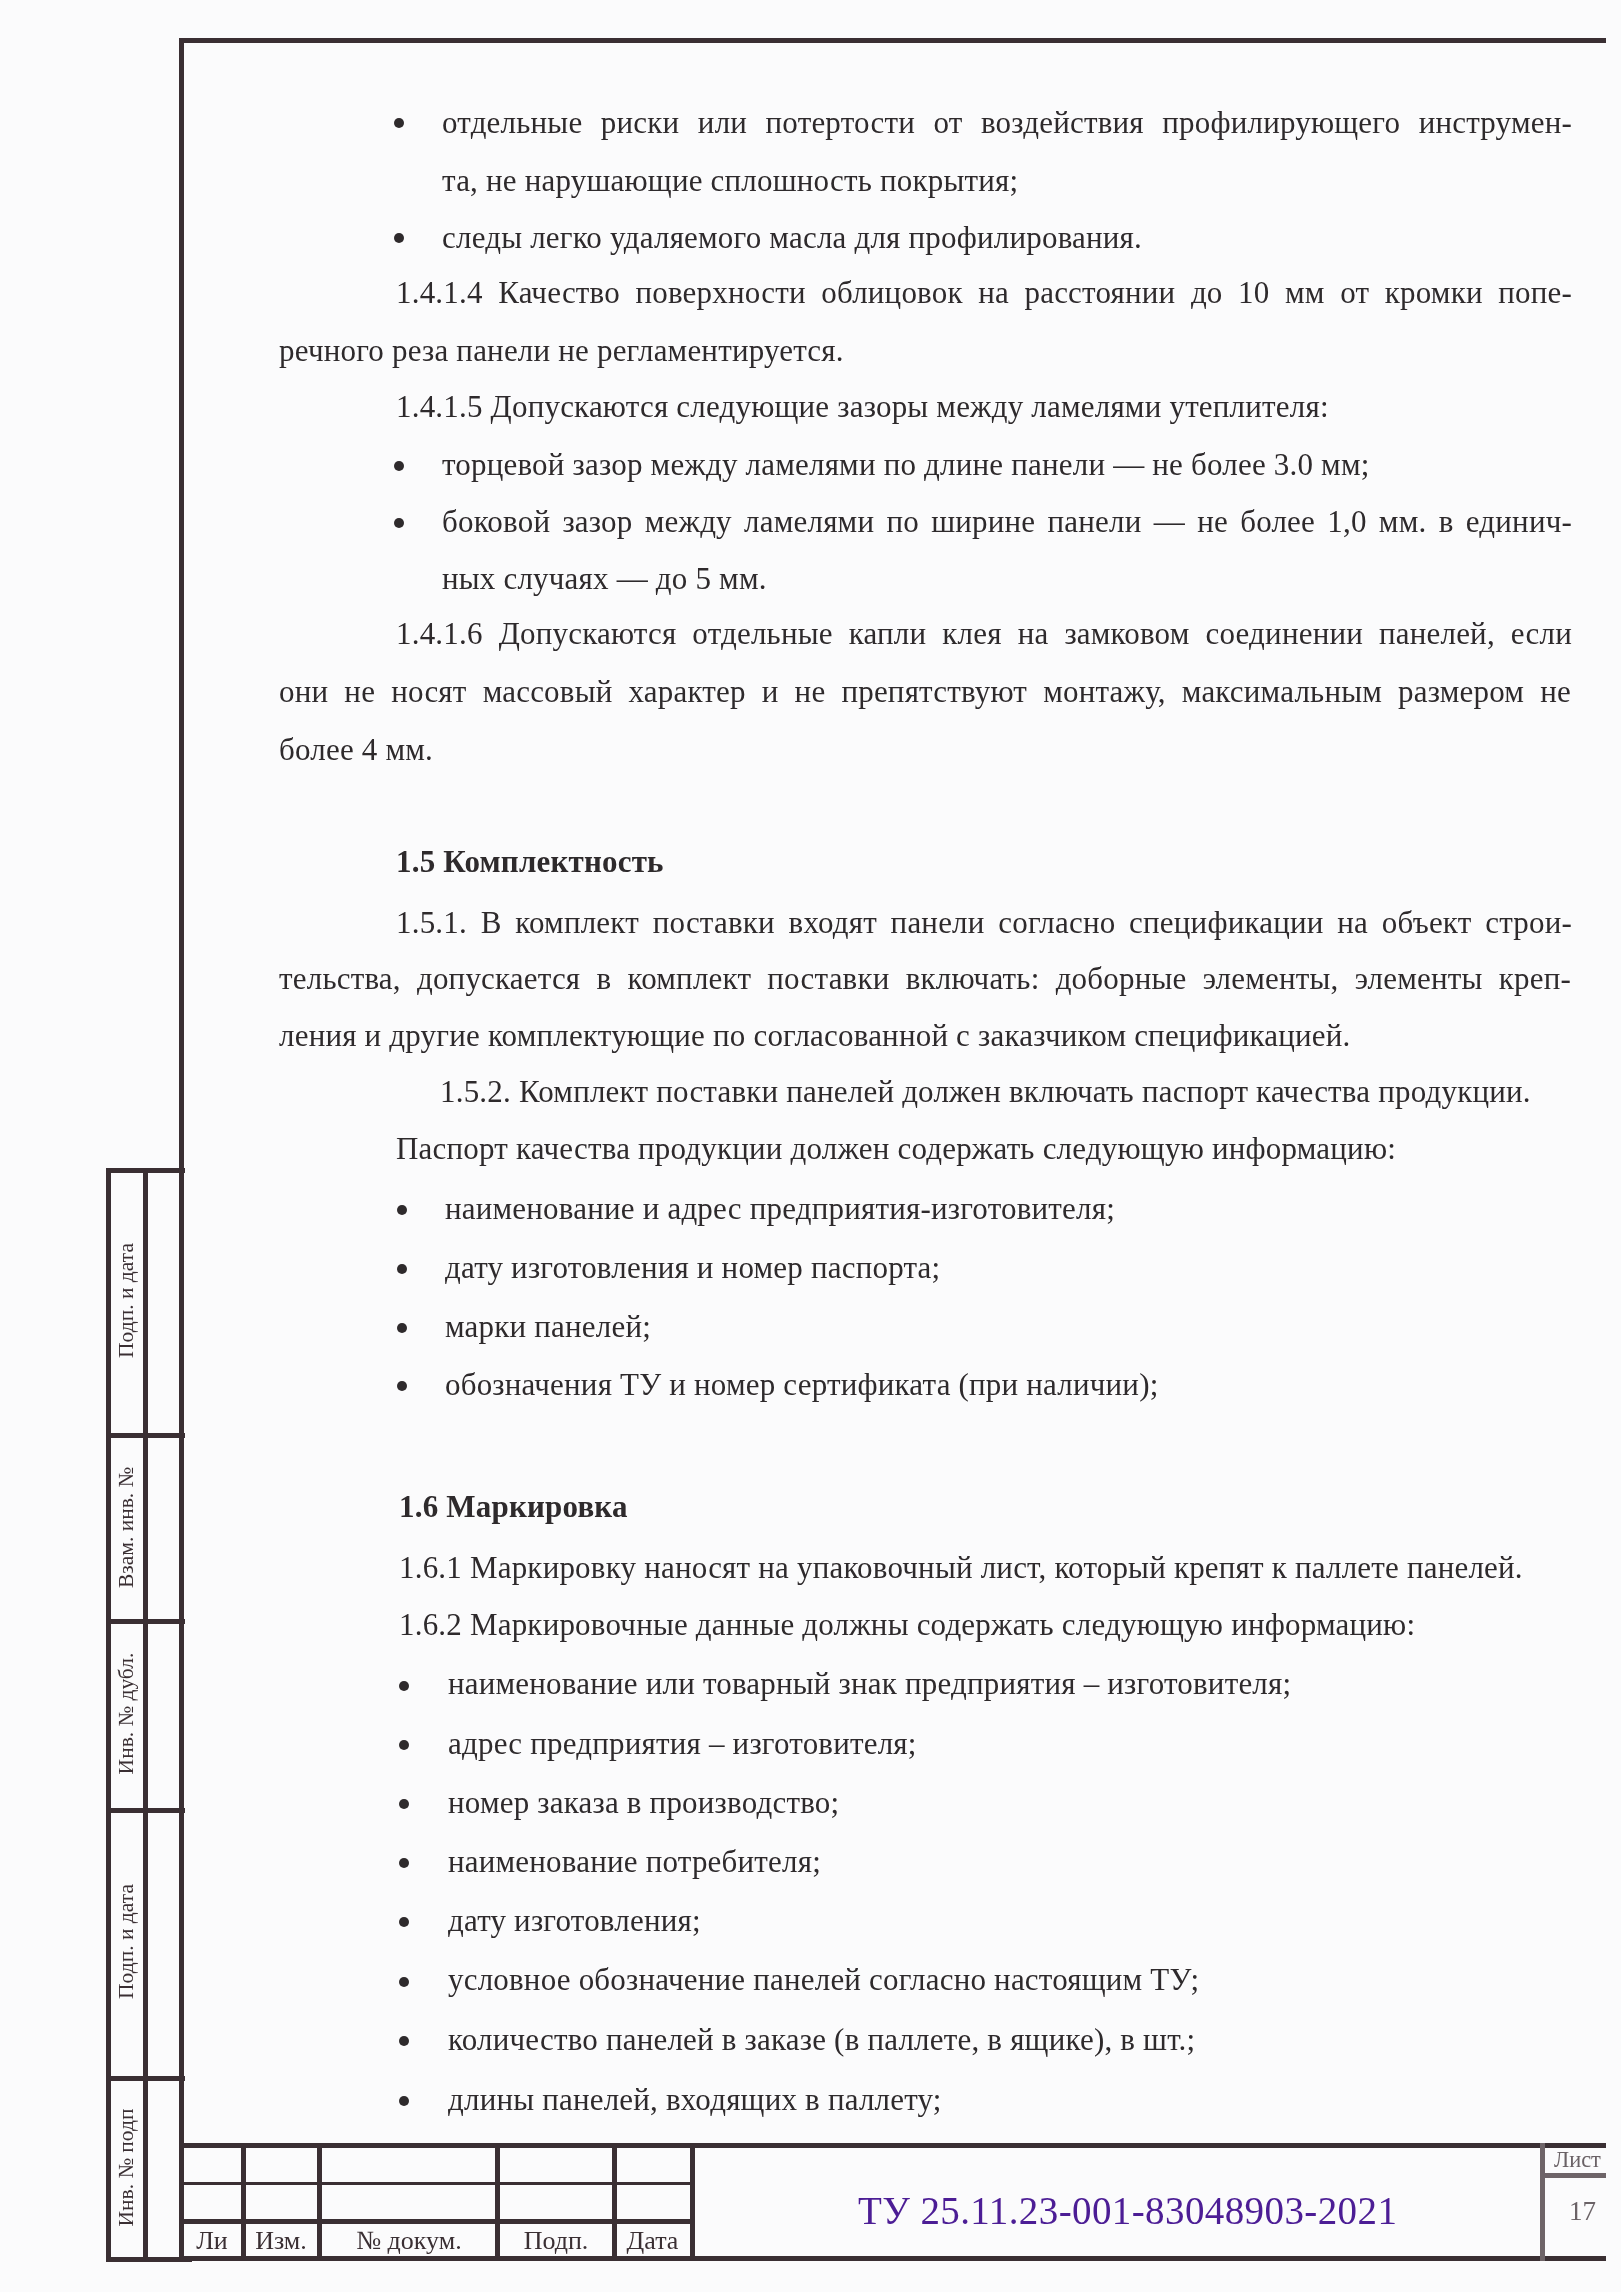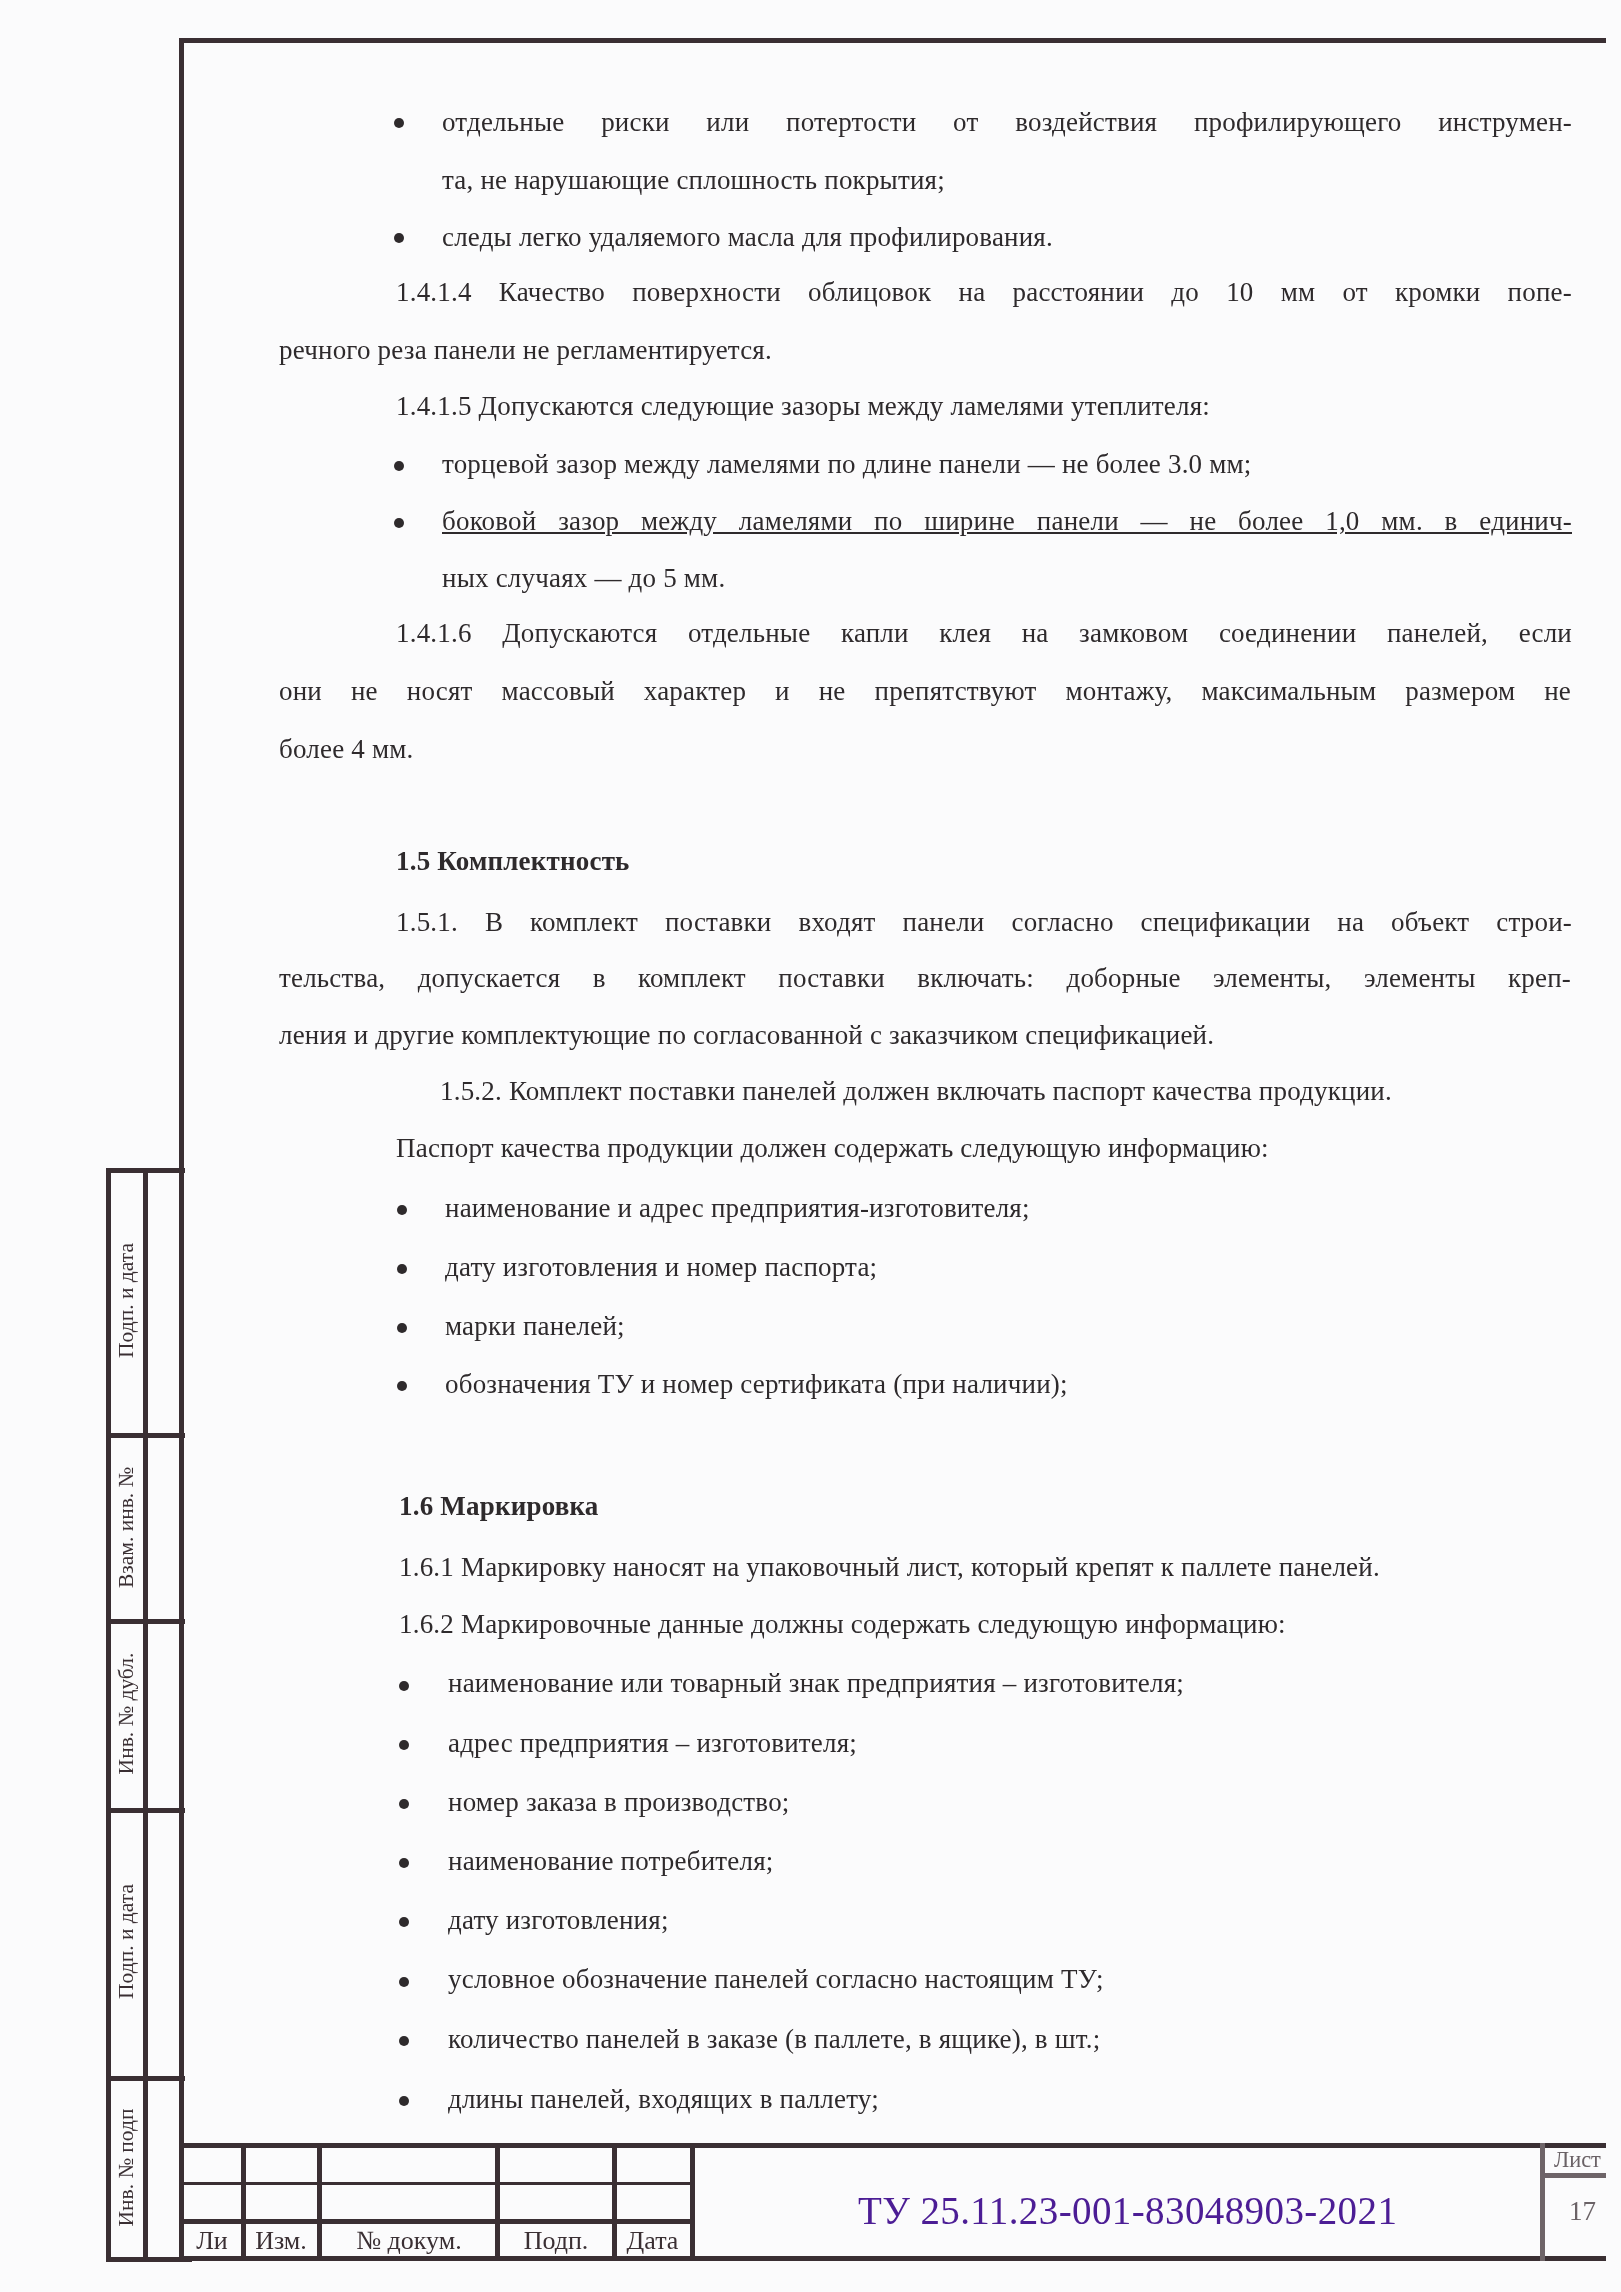"отдельные риски или потертости от" .line { font-size: 27px -> 31px }
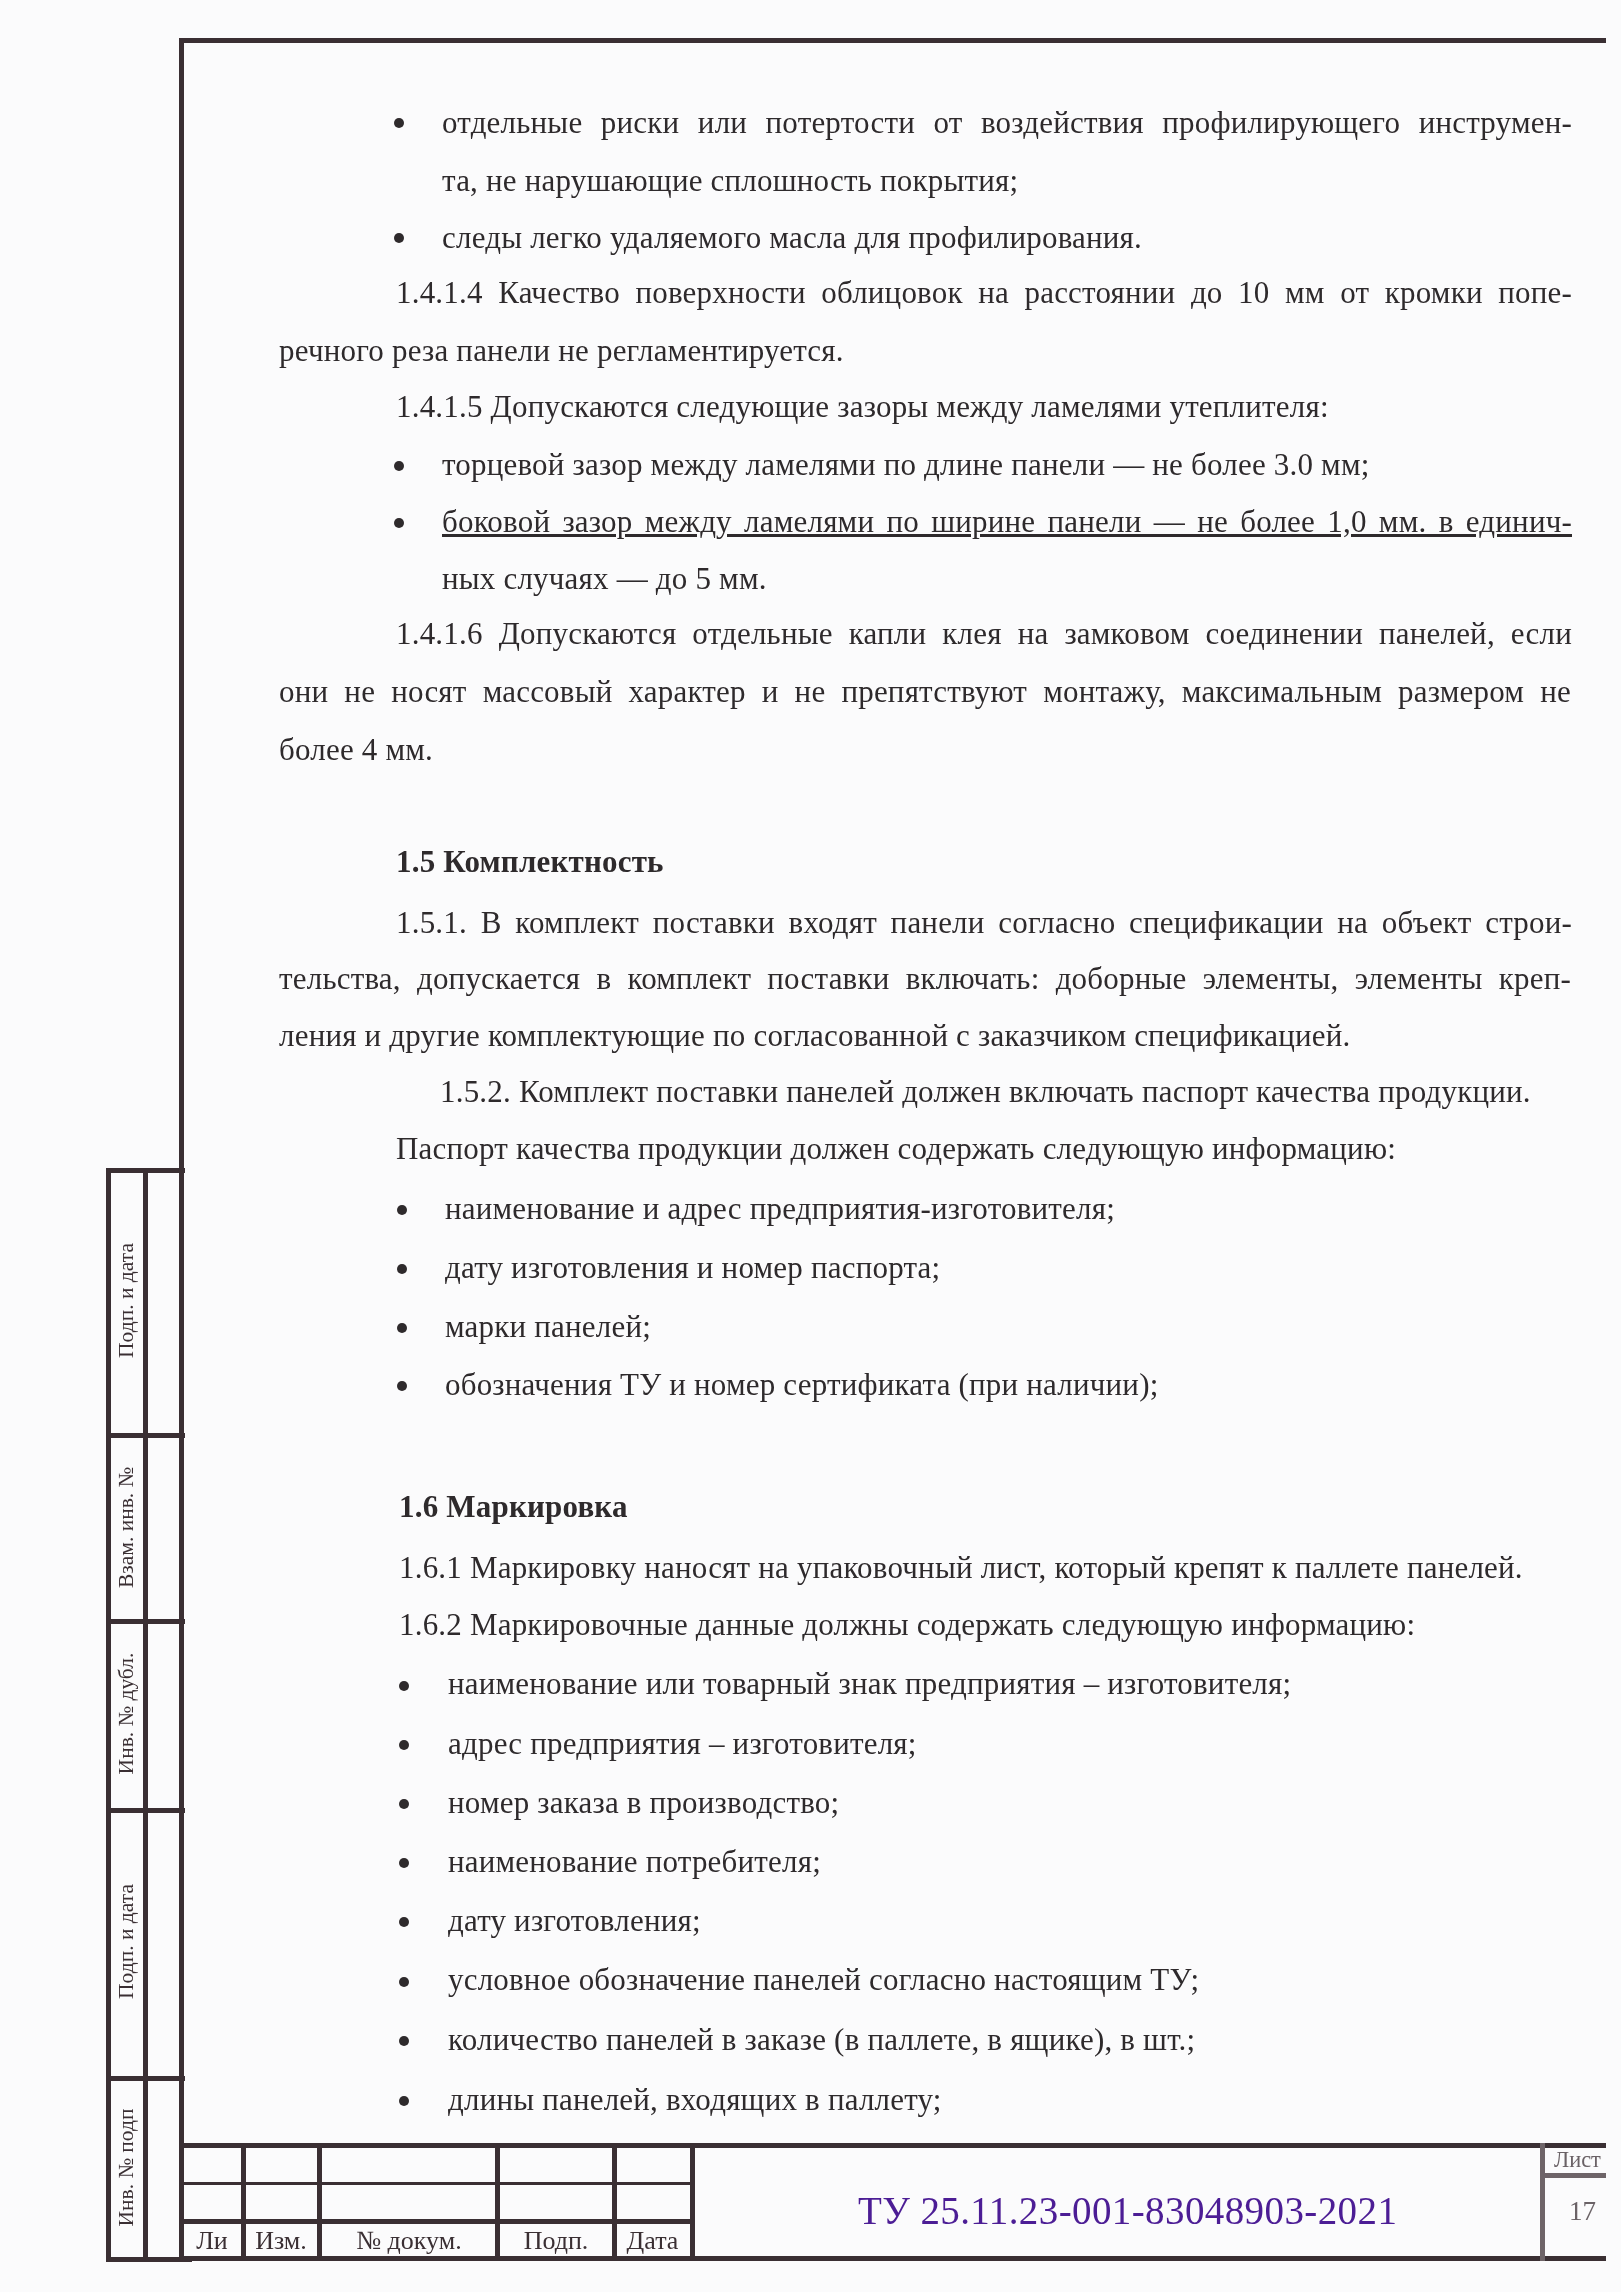"боковой зазор между ламелями по" div.line { text-decoration: underline -> none }
